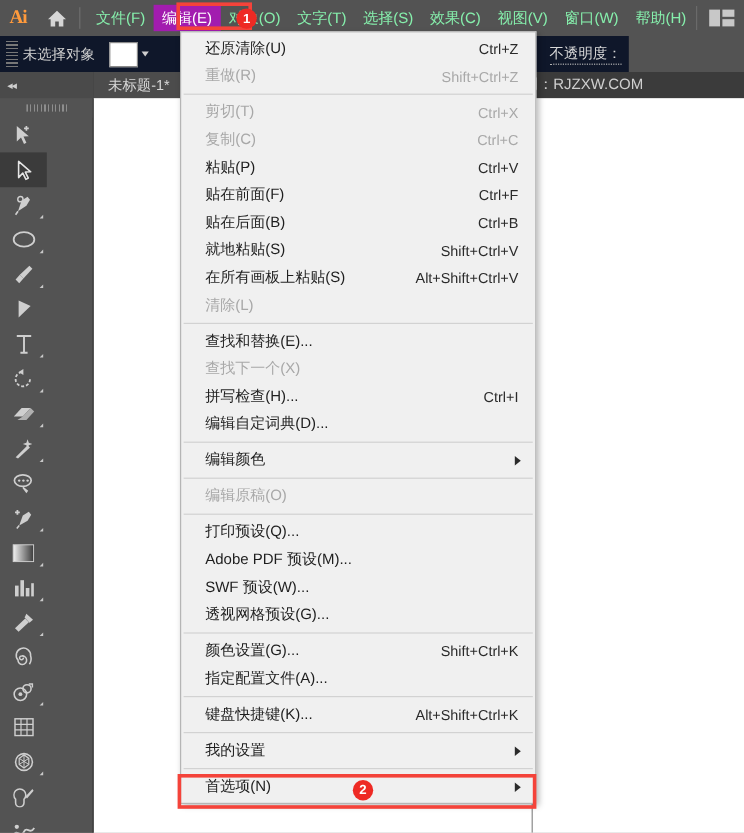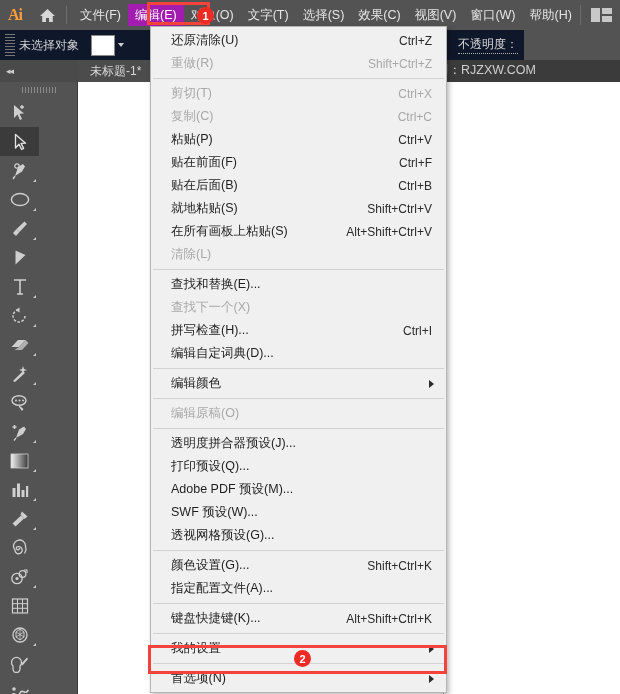"文件(F)" .menu-item { color: #e5e5e5 -> #86efac }
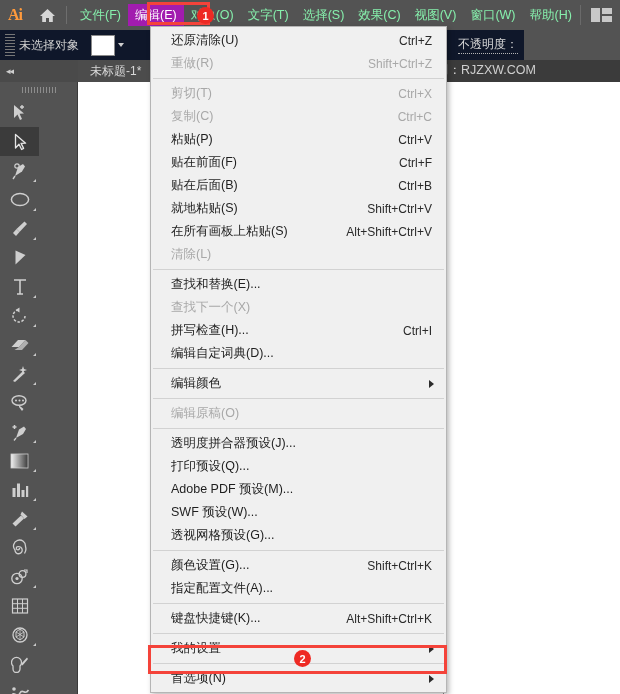"透明度拼合器预设(J)..." div.mrow { html: <div> <span>透明度拼合器预设(J)...</span> </div> -> none }
